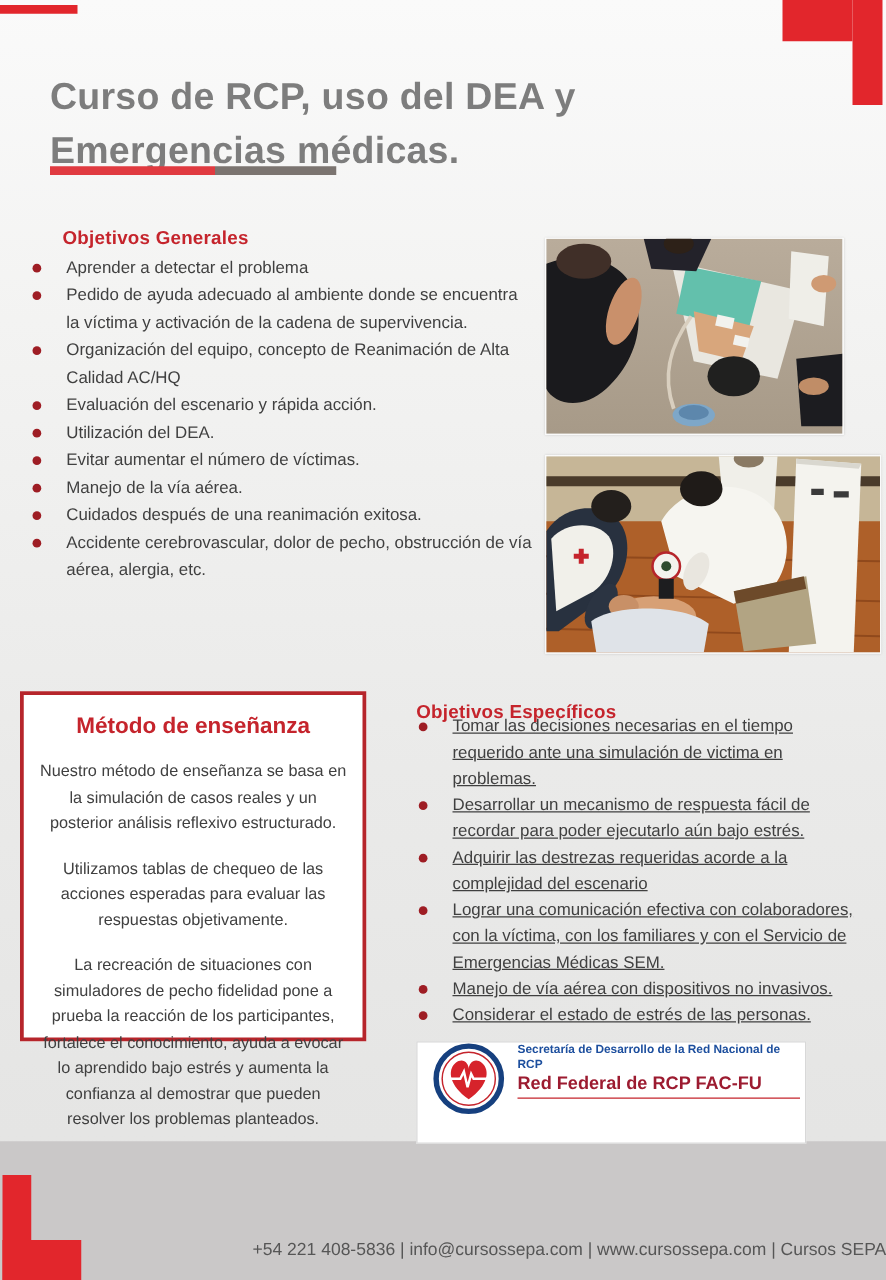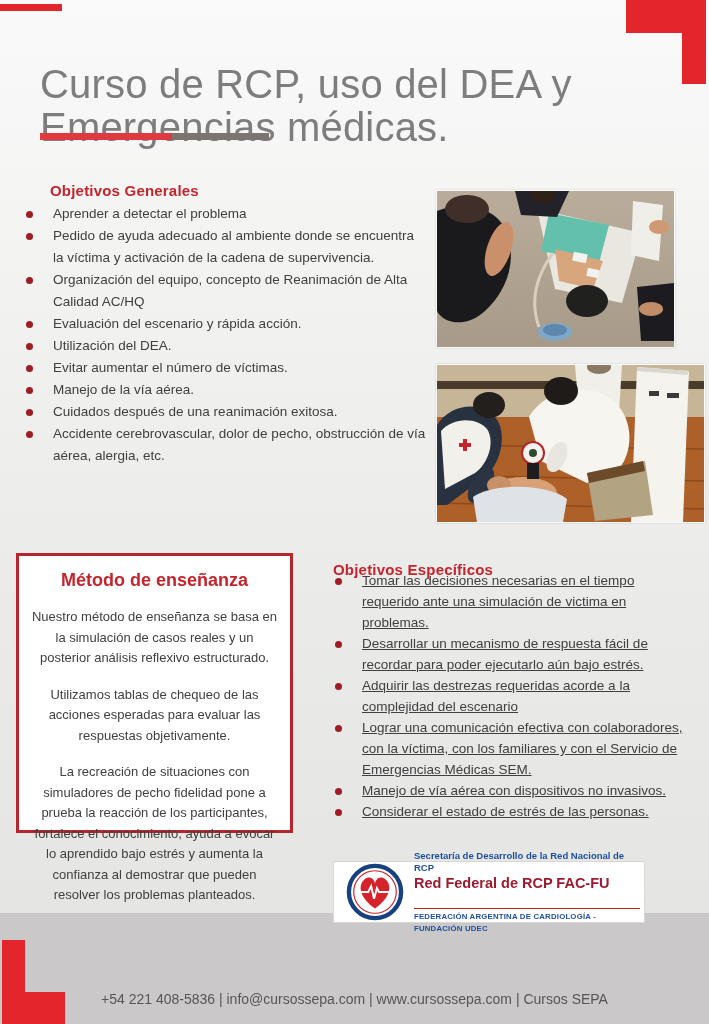"Curso de RCP, uso del" .title { font-size: 40px -> 30px; font-weight: 400 -> 700 }
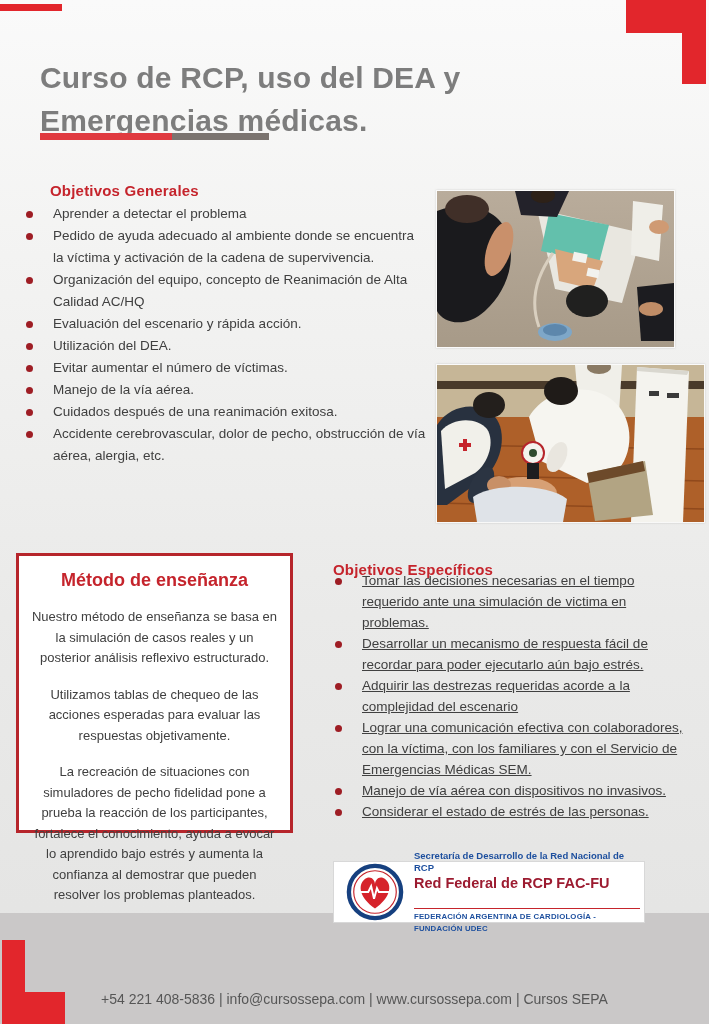"Secretaría de Desarrollo de la" .logo-card { align-items: center -> flex-start; height: 62px -> 82px; margin-top: 28px -> none }
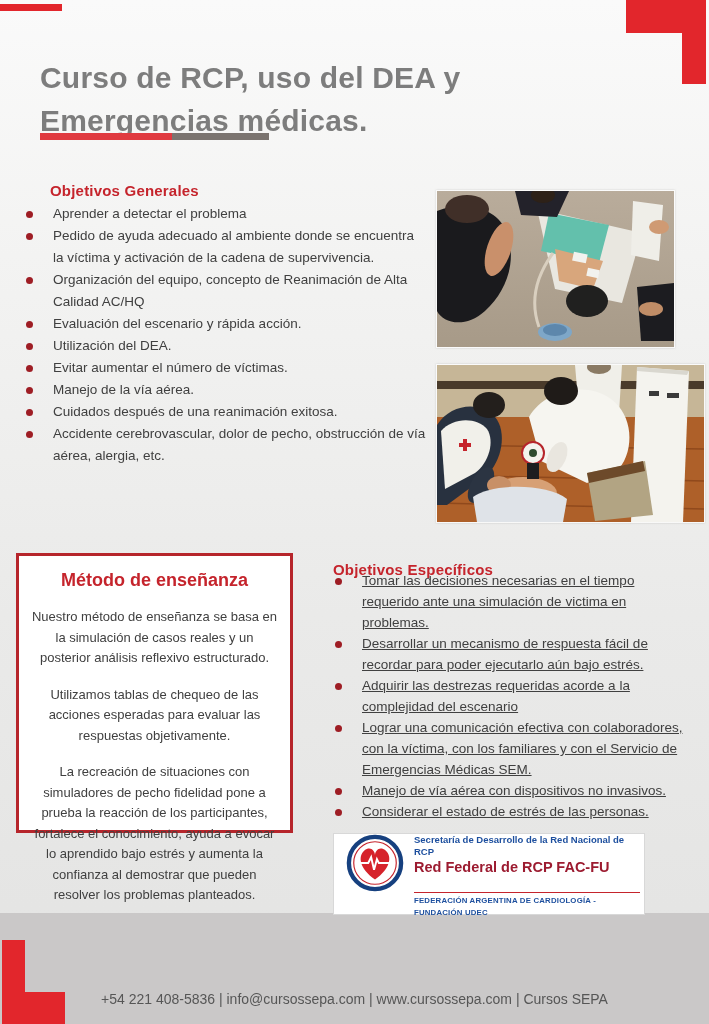"Red Federal de RCP FAC-FU" .logo-line2 { padding-bottom: 16px -> 2px }
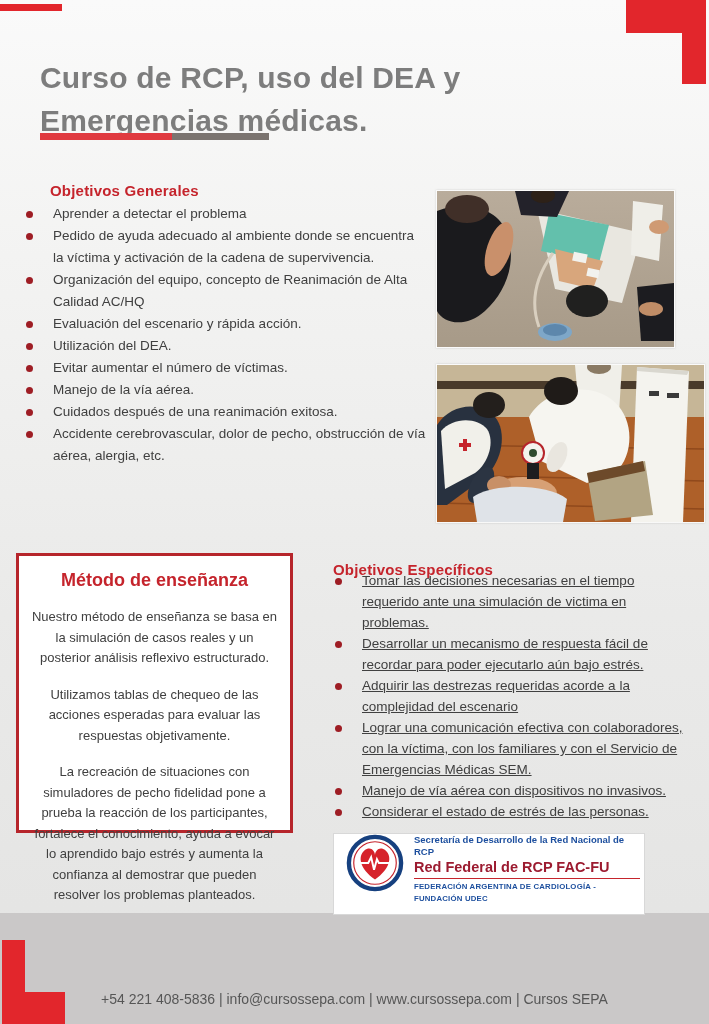"FEDERACIÓN ARGENTINA DE CARDIOLOGÍA -" div.logo-line3 { html: <div>FEDERACIÓN ARGENTINA DE CARDIOLOGÍA - FUNDACIÓN UDEC</div> -> none }
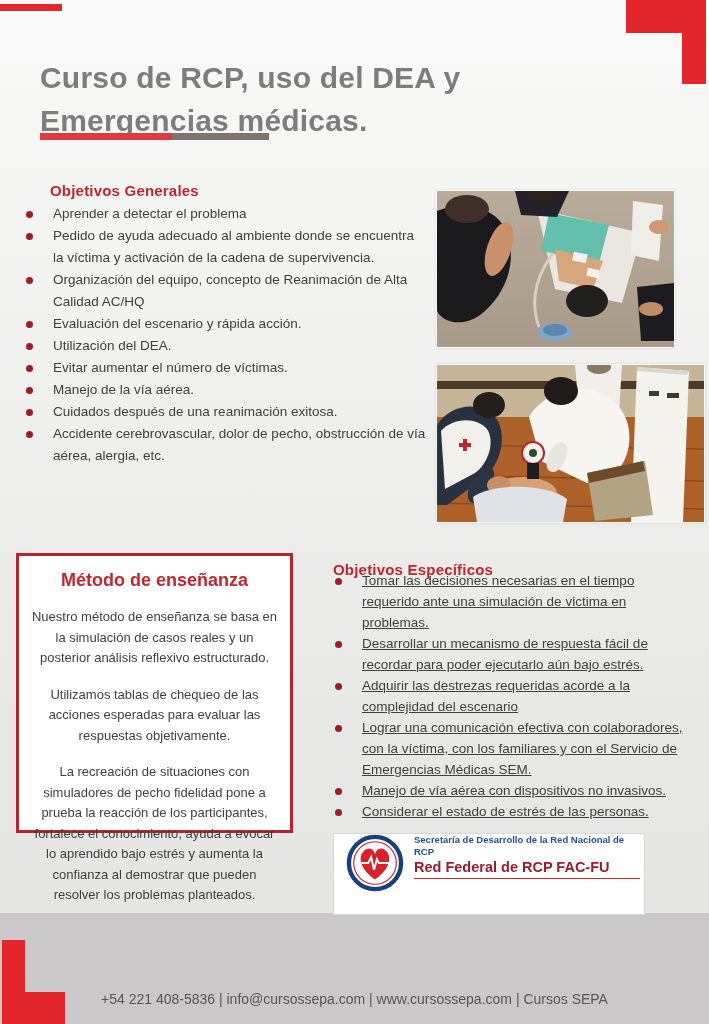"+54 221 408-5836 | info@cursossepa.com" .footer-contact { text-align: center -> right }
